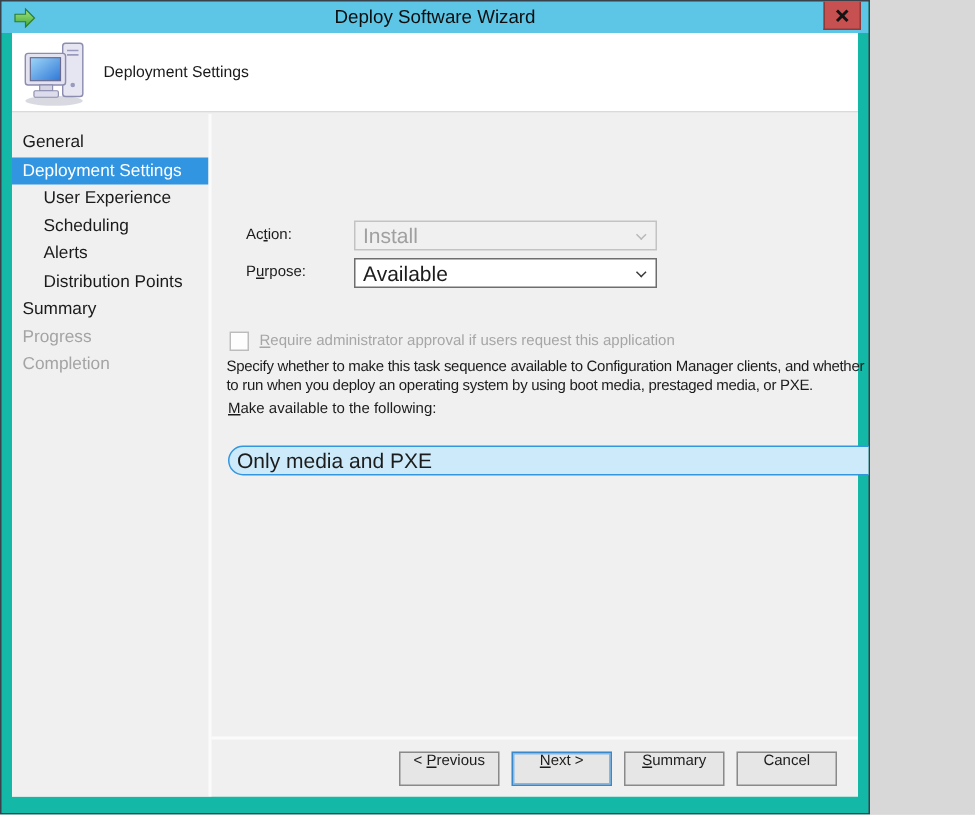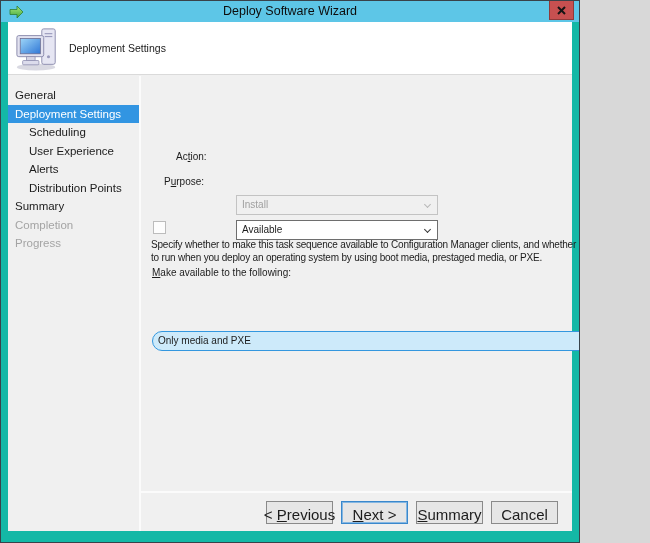"Scheduling" div.side-item { order: before "User Experience" -> after "User Experience" }
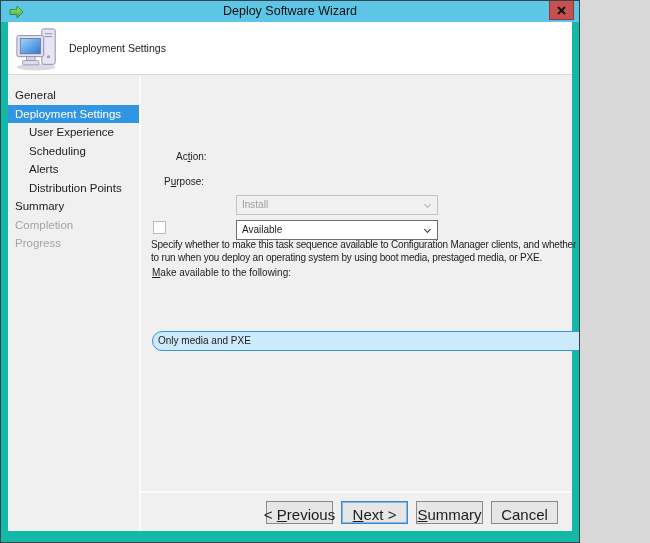"Action:" .lbl-action { margin-left: 12px -> none }
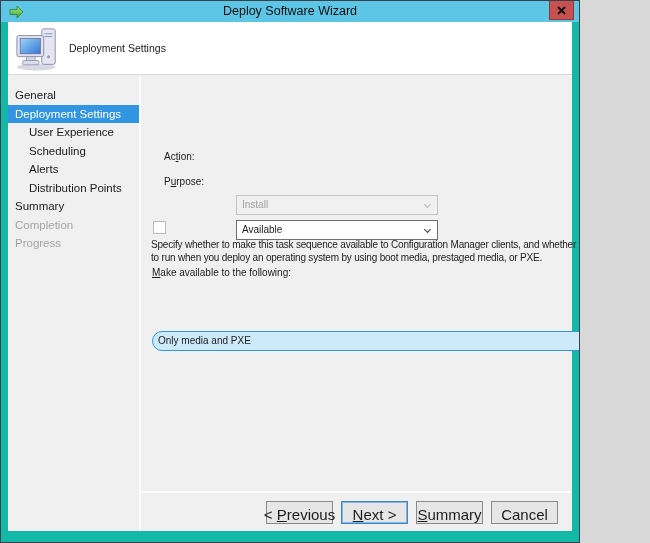"Install" .combo { font-size: 10px -> 14px; margin-top: 48px -> none }
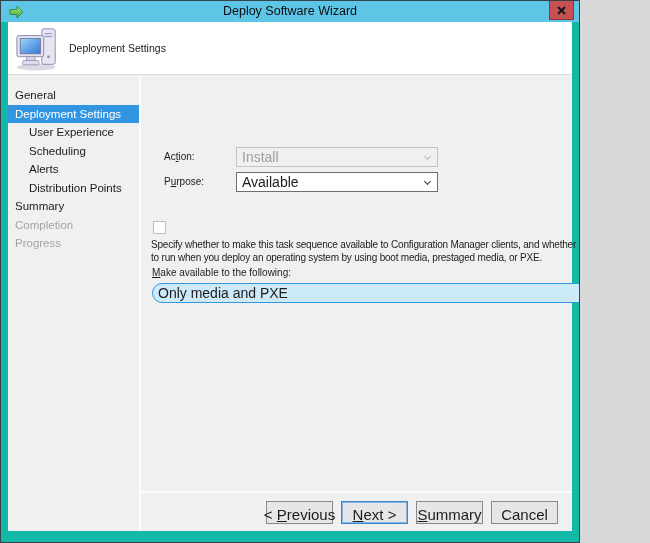"Require administrator approval if users" div.checkbox-label { html: none -> <div><span></span><span>R</span><span>equire administrator approval if users request this application</span></div> }
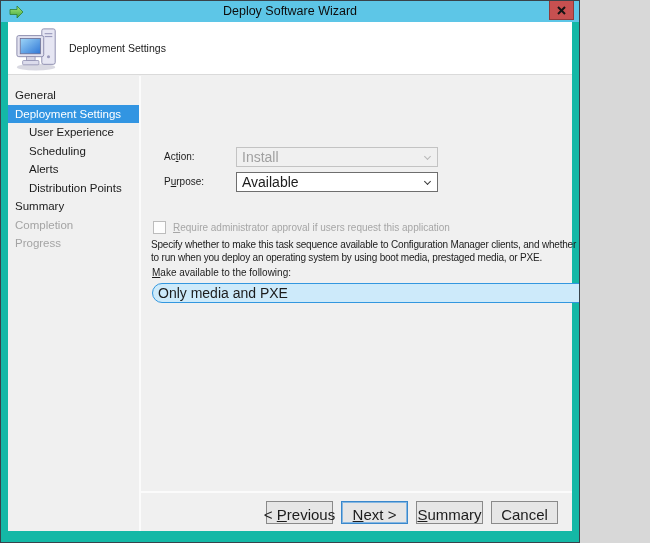"Completion" div.side-item { order: before "Progress" -> after "Progress" }
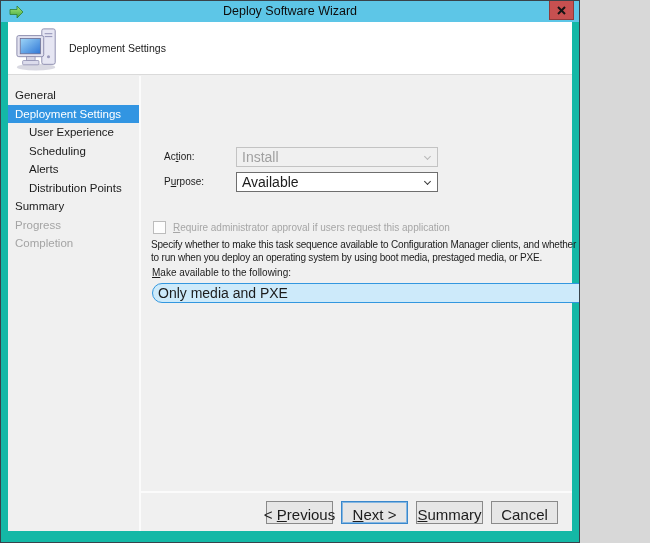"Only media and PXE" .cb-make { top: 207px -> 221px }
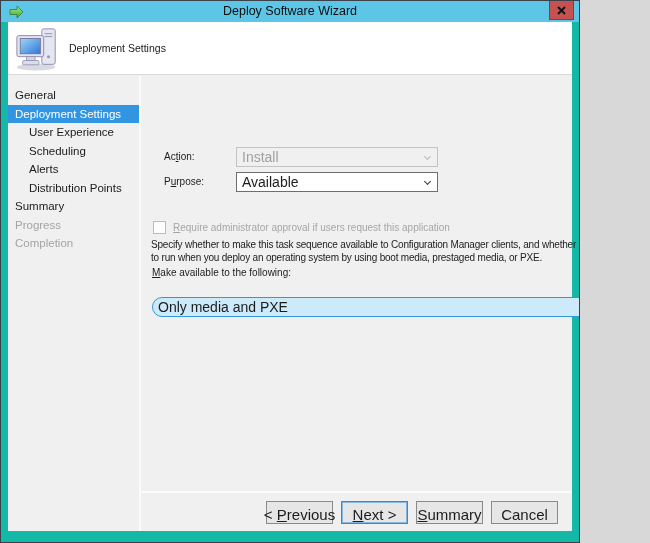"< Previous" .btn { align-items: flex-end -> flex-start; font-size: 15px -> 10px }
